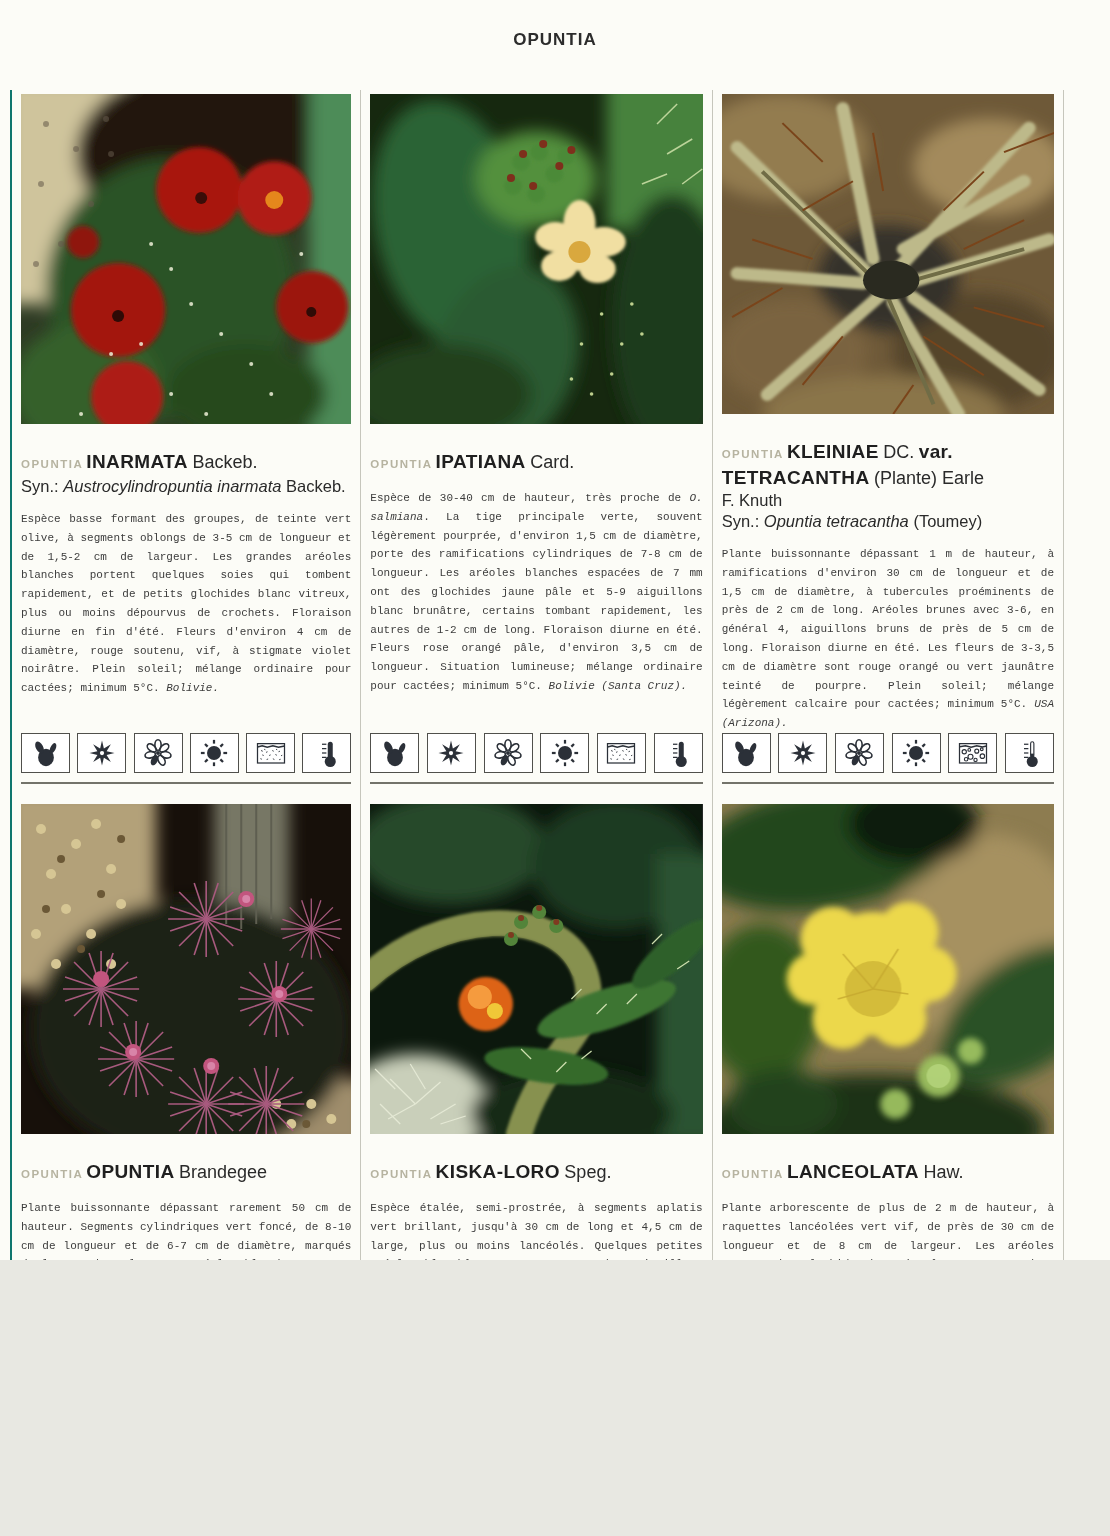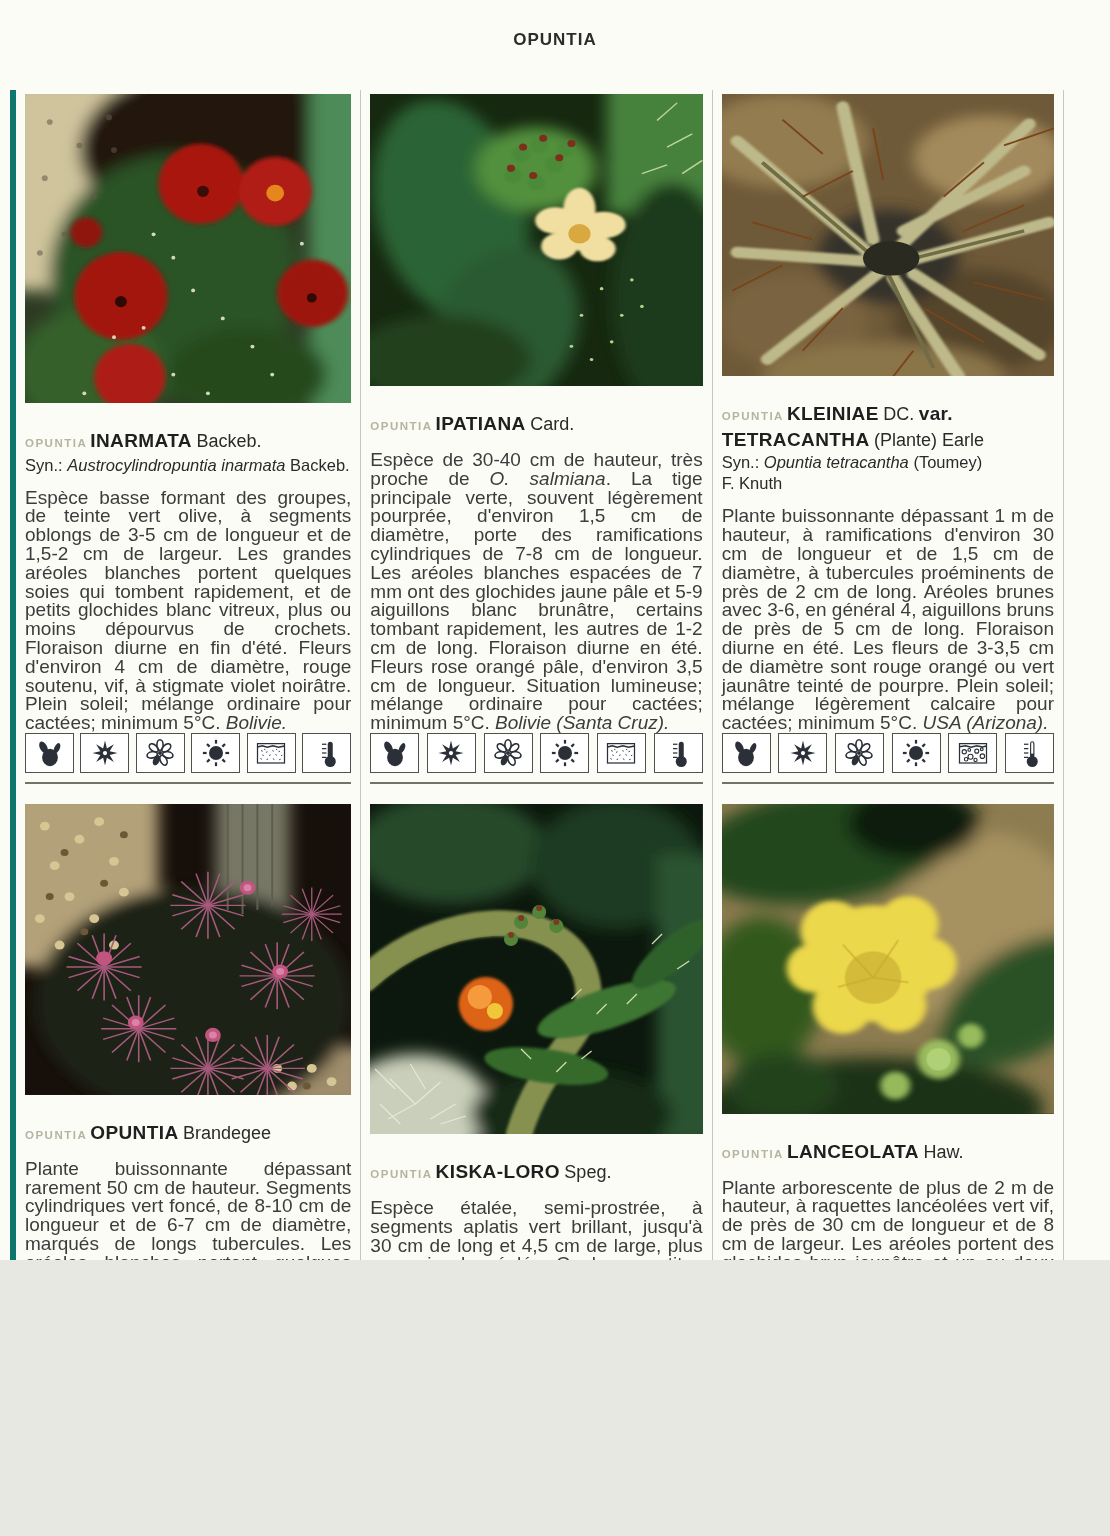"OPUNTIA INARMATA Backeb." .entry:nth-child(3n+1) { border-left: 6px solid #0f766e -> 2px solid #0f766e }
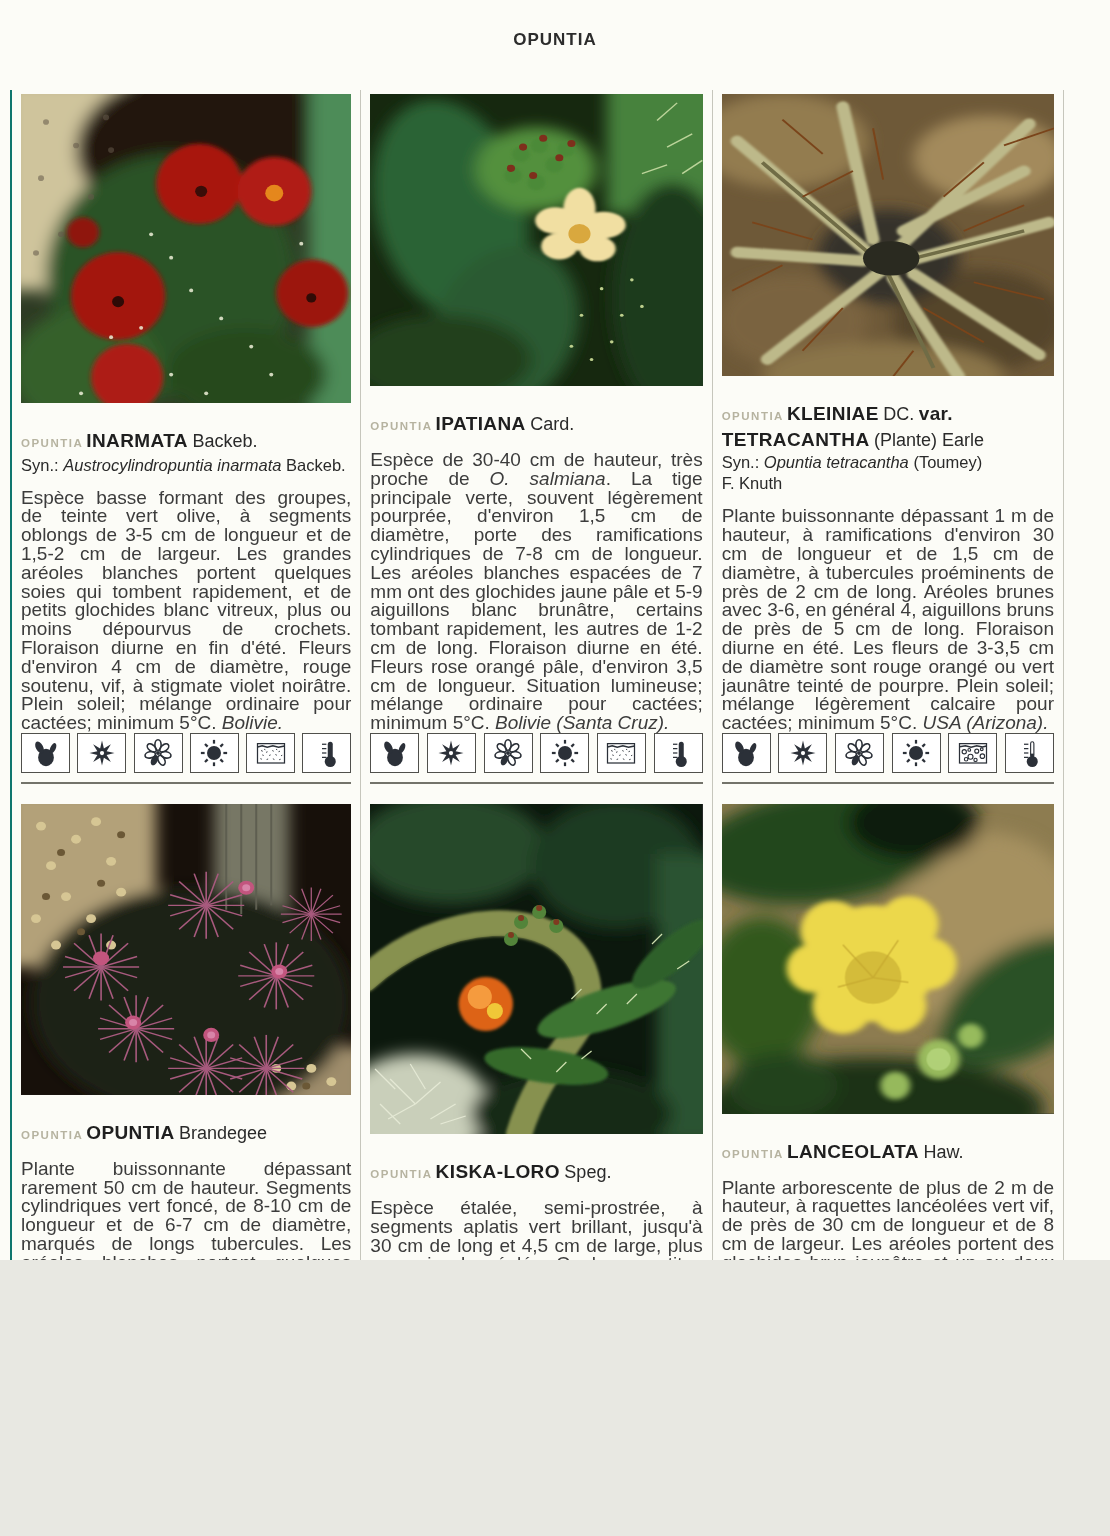"Espèce de 30-40 cm de" .body { font-family: none -> Liberation Mono, monospace; font-size: 19px -> 11px }
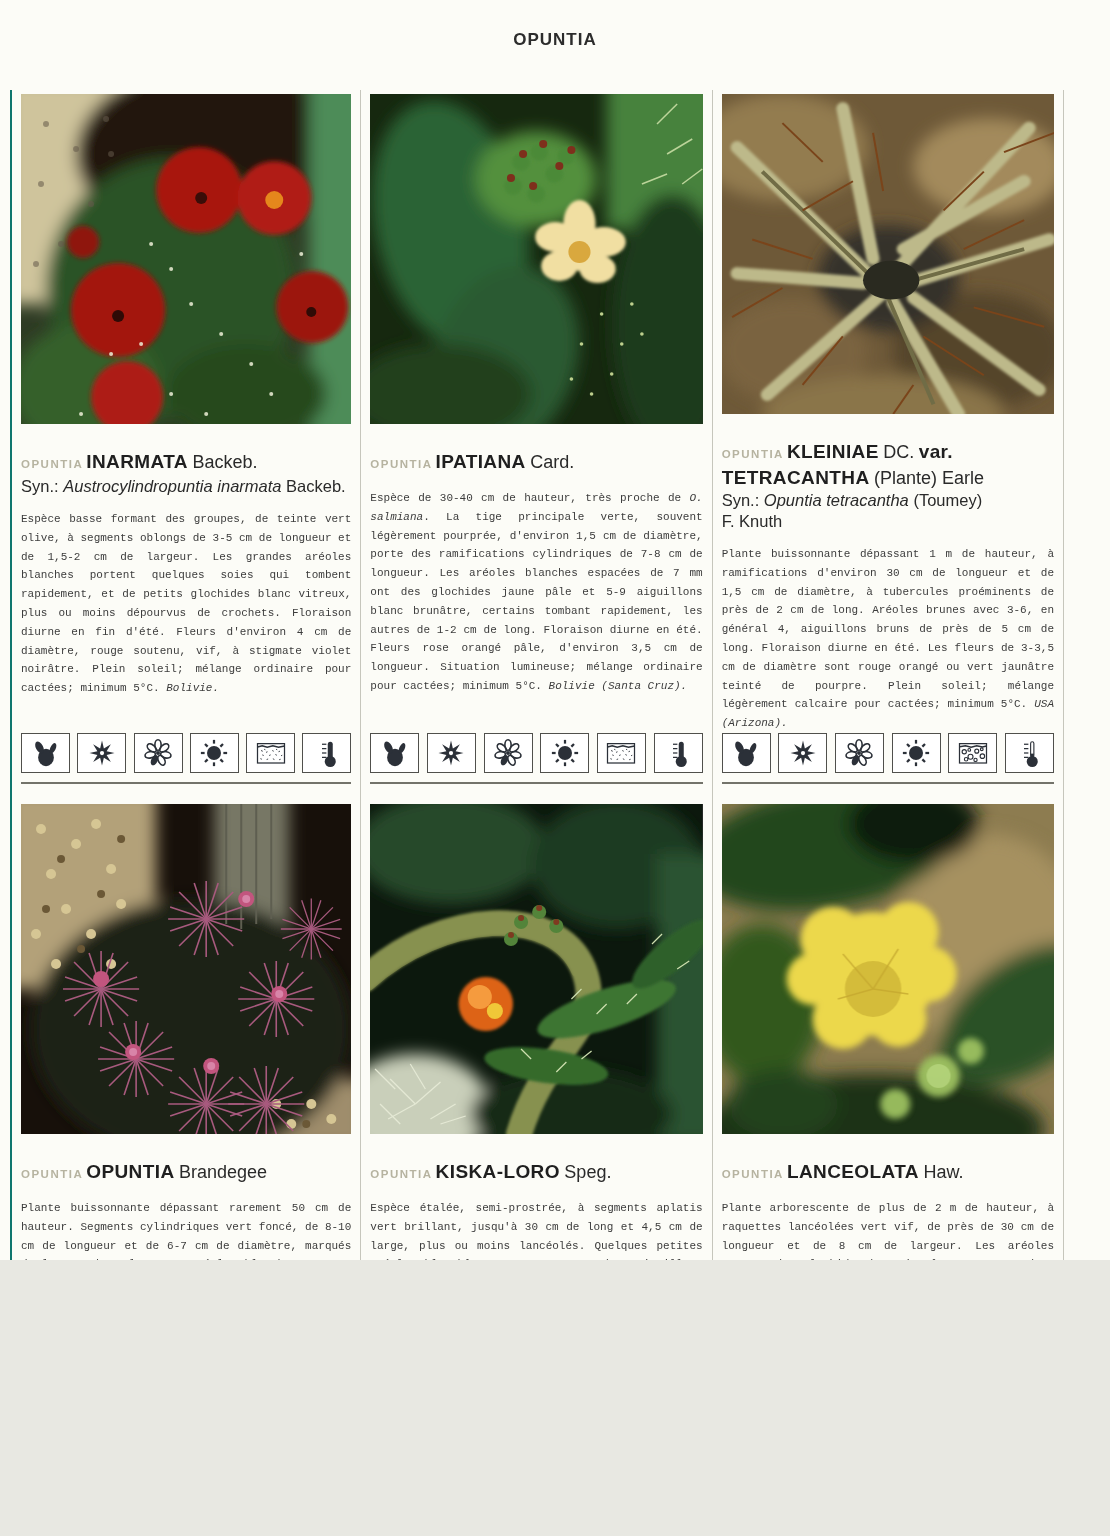"Syn.: Opuntia tetracantha (Toumey)" div.syn { order: before "F. Knuth" -> after "F. Knuth" }
